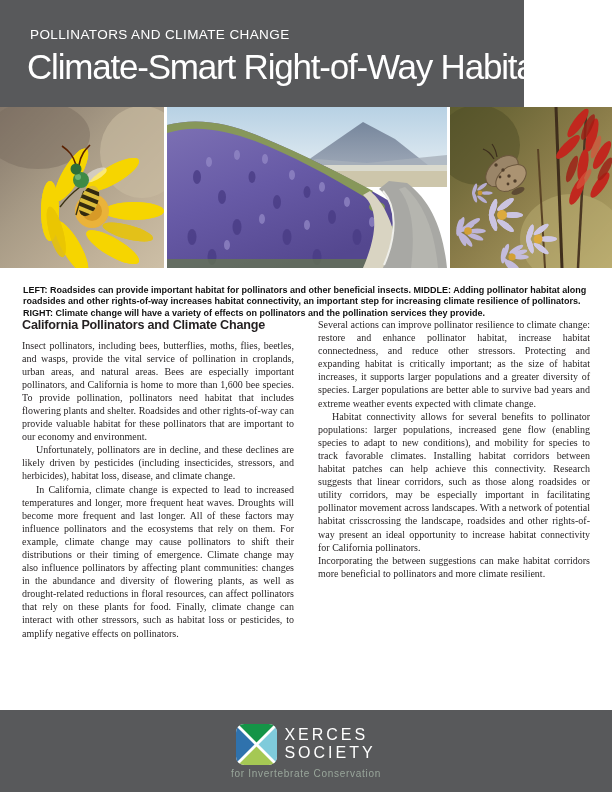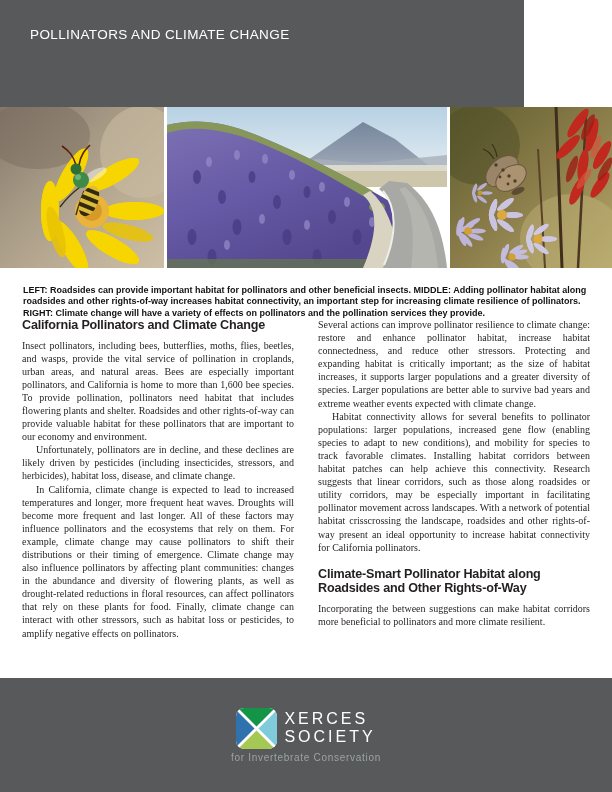"Climate-Smart Right-of-Way Habitat" div.page-title { html: none -> <div>Climate-Smart Right-of-Way Habitat</div> }
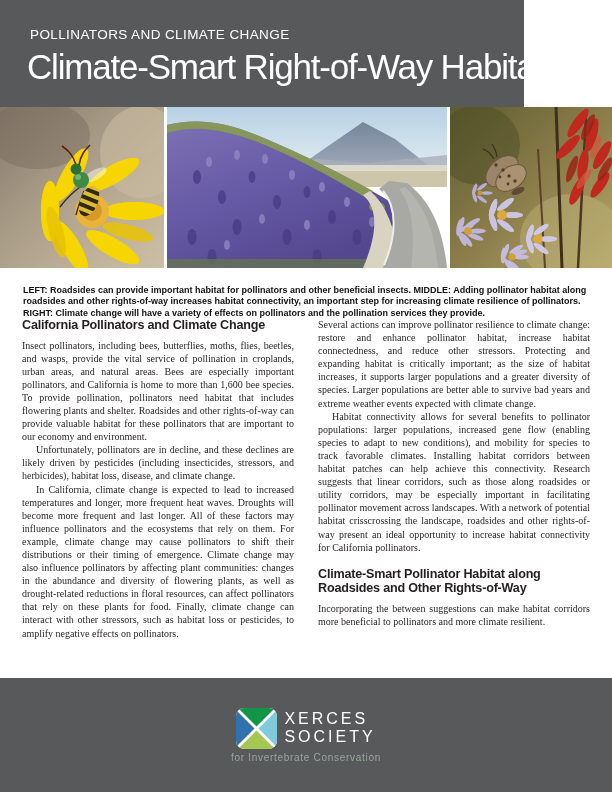"Climate-Smart Pollinator Habitat along" h3.sec-head { html: <h3>Climate-Smart Pollinator Habitat along Roadsides and Other Rights-of-Way</h3> -> none }
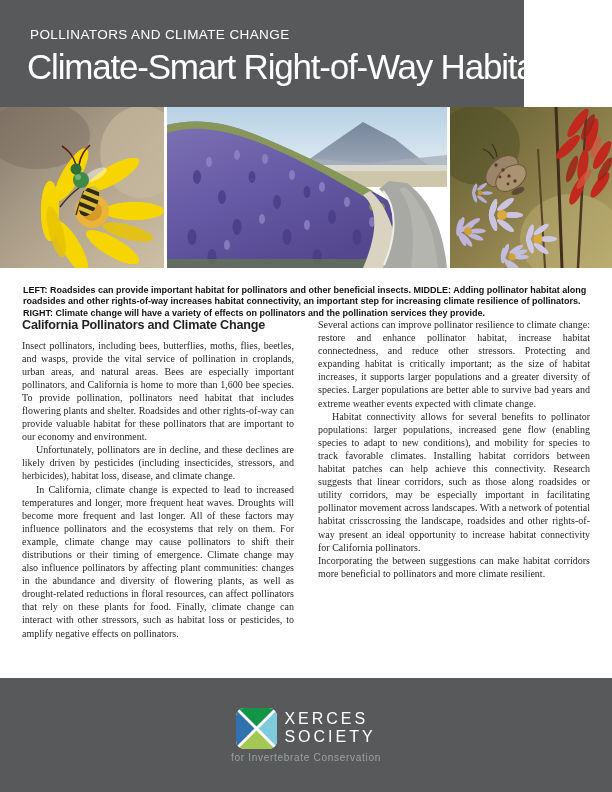"XERCES" .footer-band { height: 114px -> 82px }
